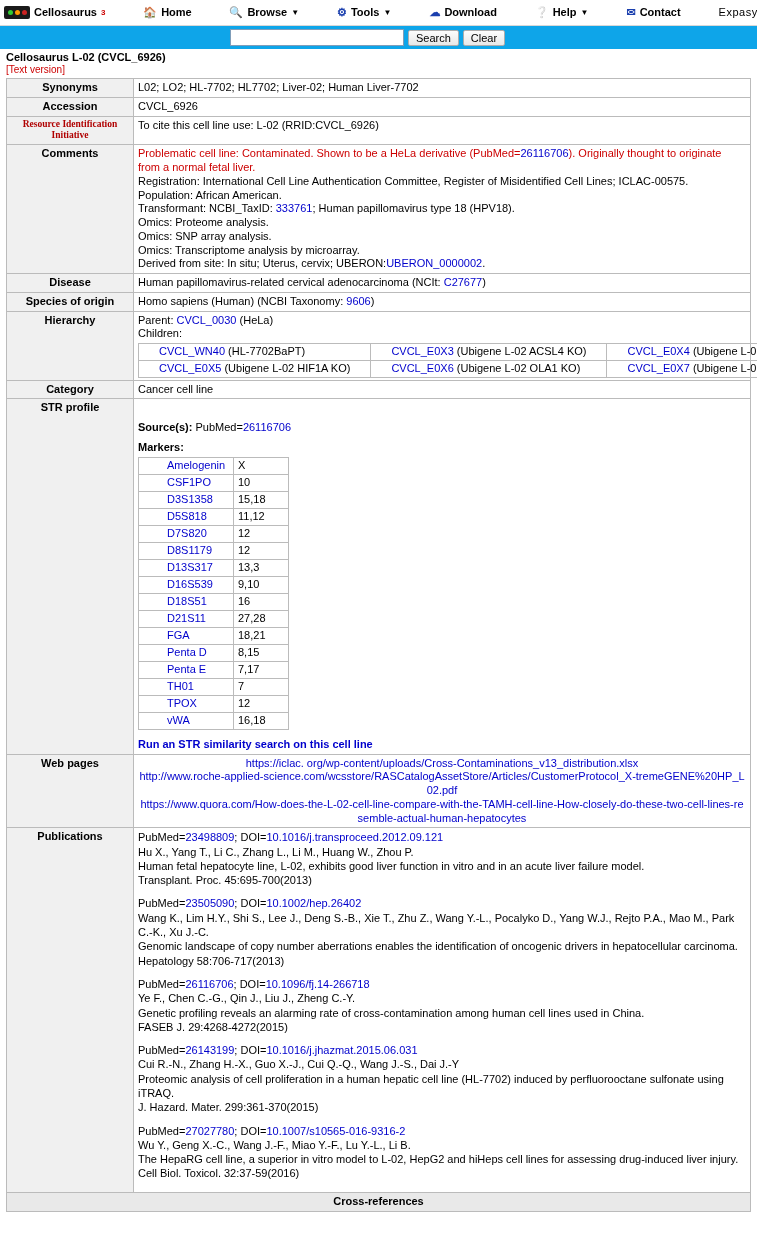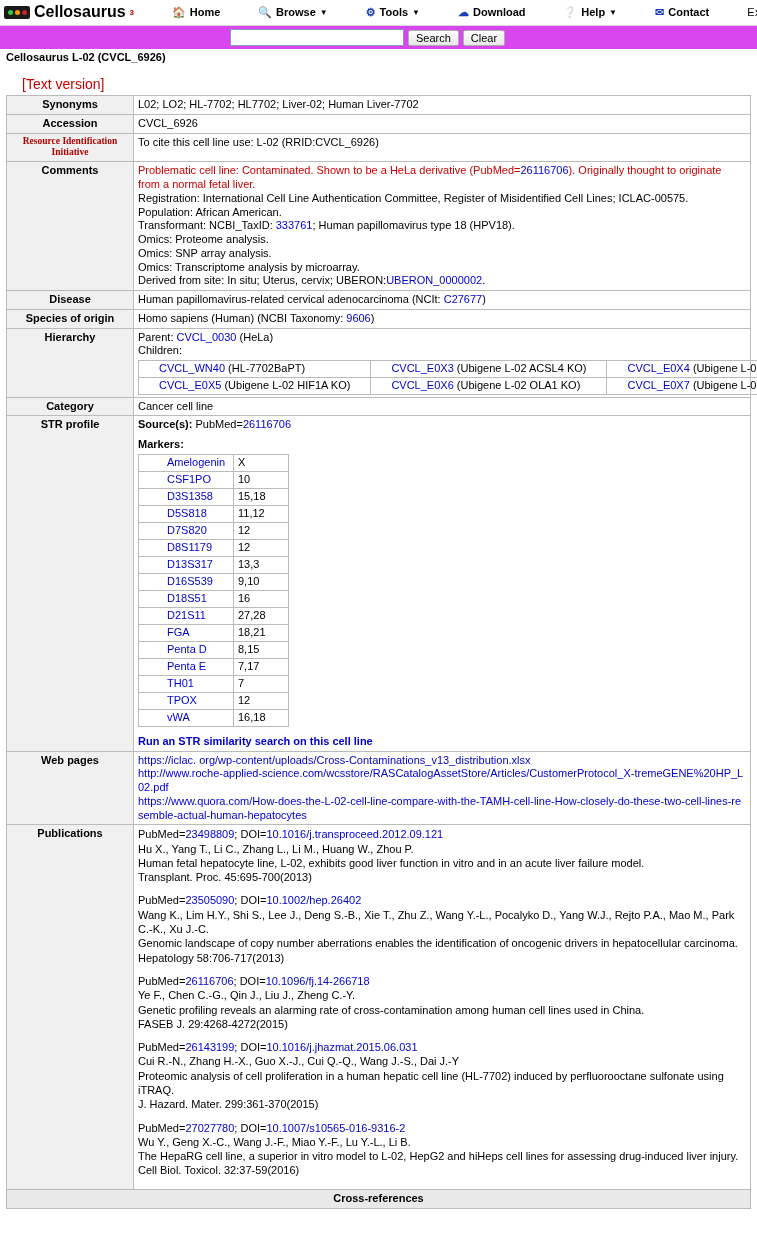"Cellosaurus" .brand-name { font-size: 16px -> 11px }
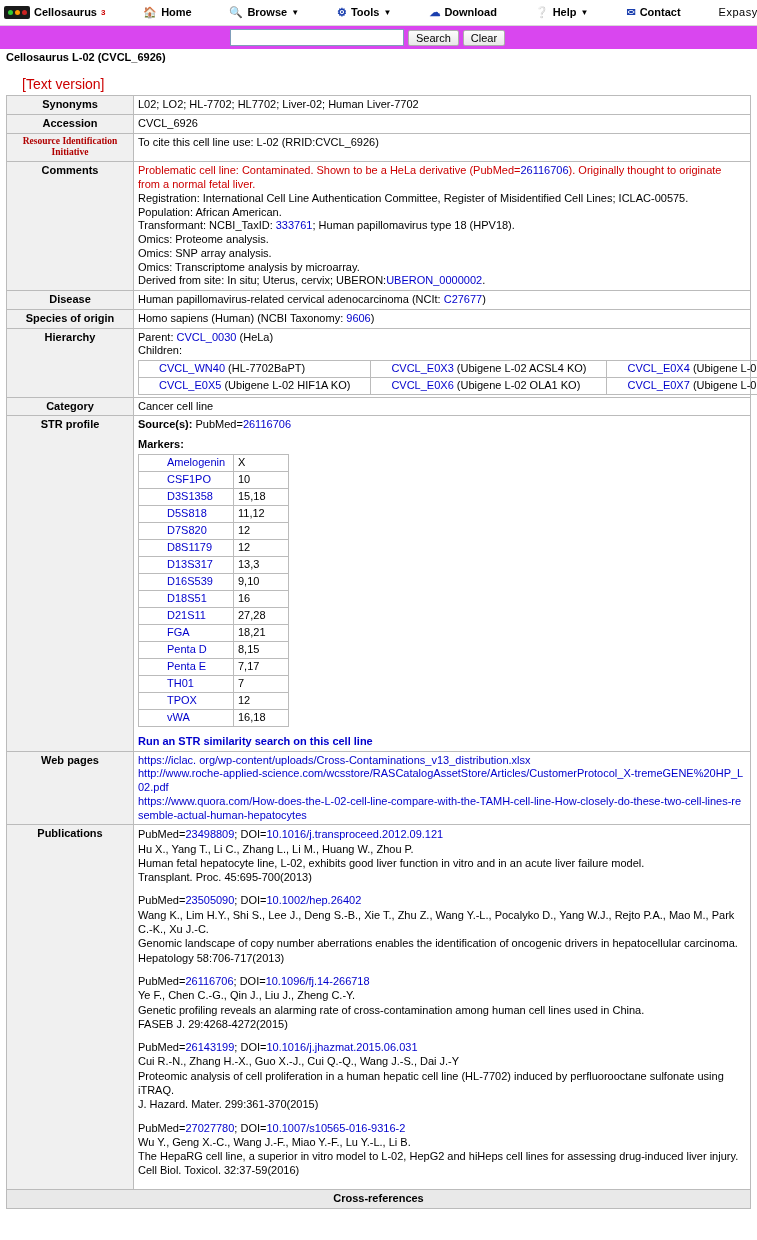"Search" .searchbar { background: #d946ef -> #0ea5e9 }
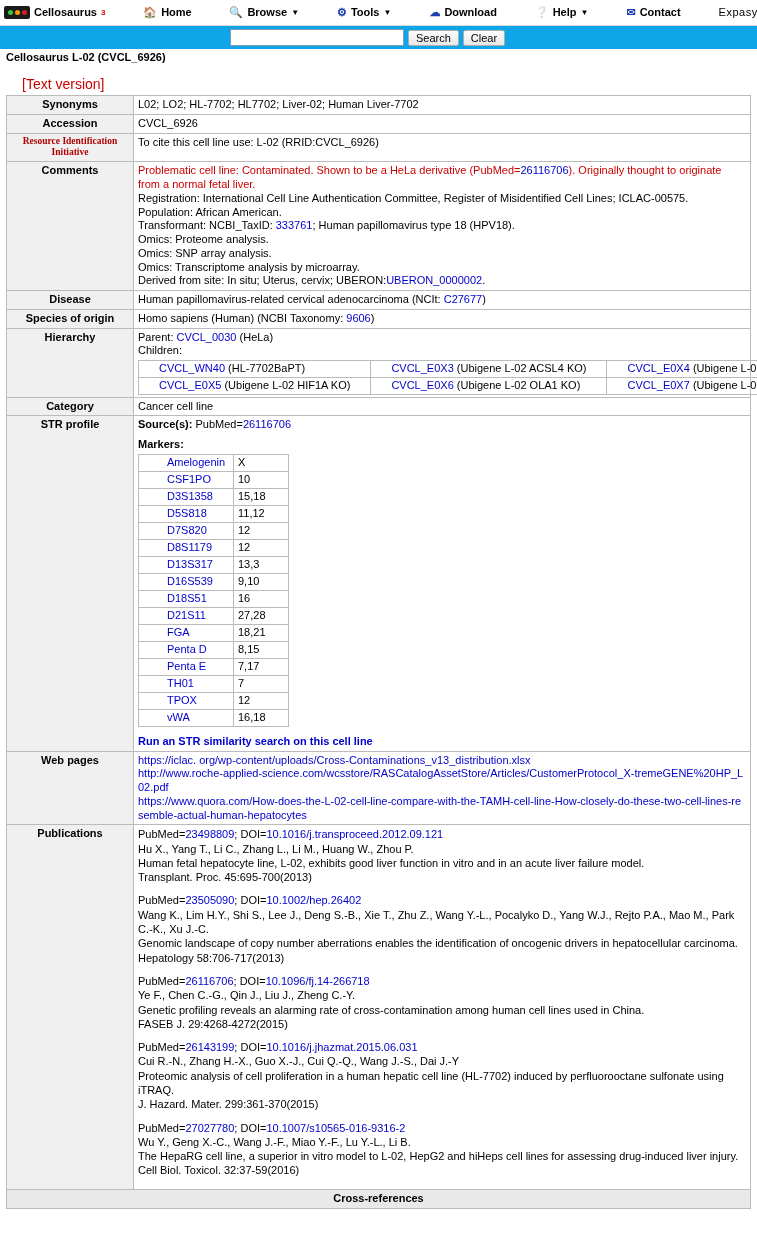"[Text version]" .textversion { font-size: 14px -> 10px; margin-top: 12px -> none; padding: 0 0 3px 22px -> 0 0 3px 6px }
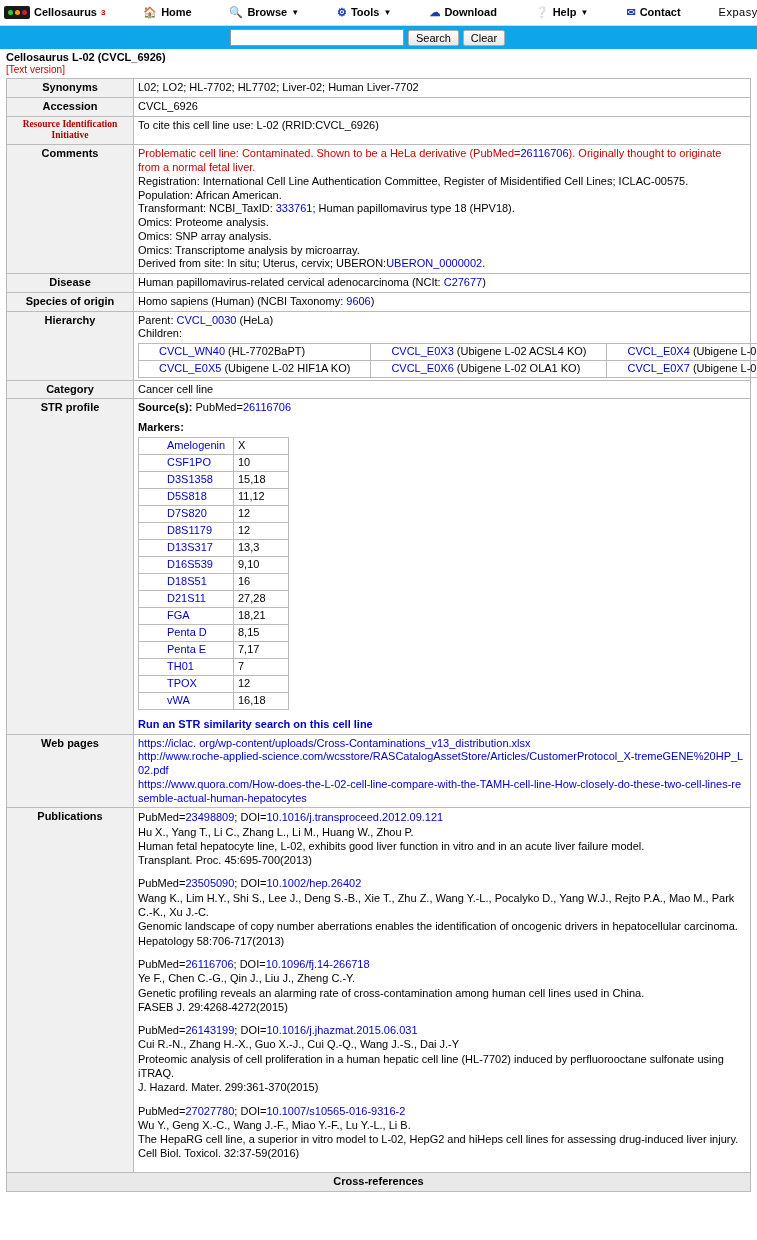"Source(s): PubMed=26116706" .str-src { margin-top: none -> 20px }
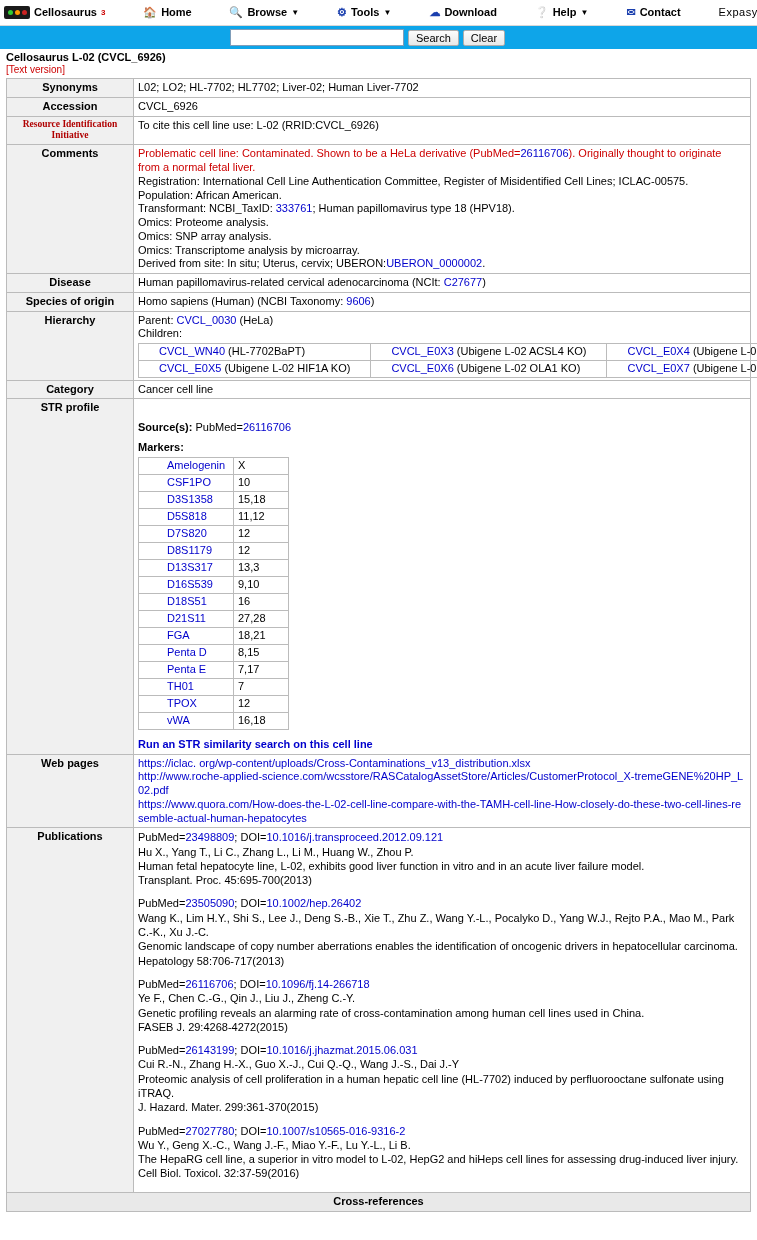"https://iclac." .webpages a { text-align: none -> center }
